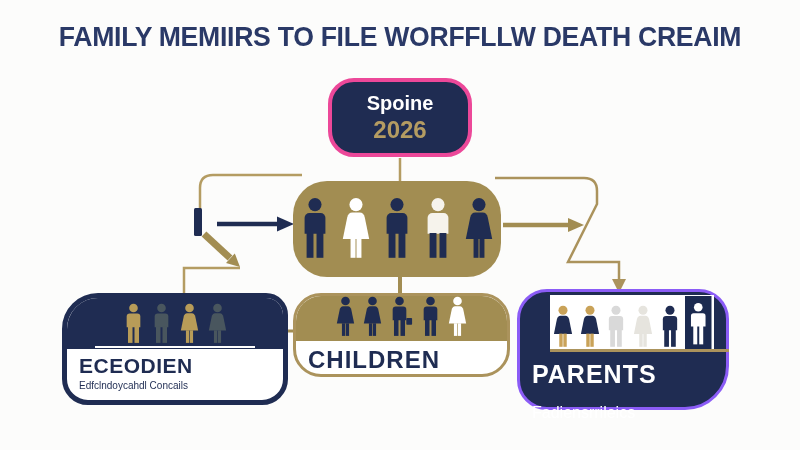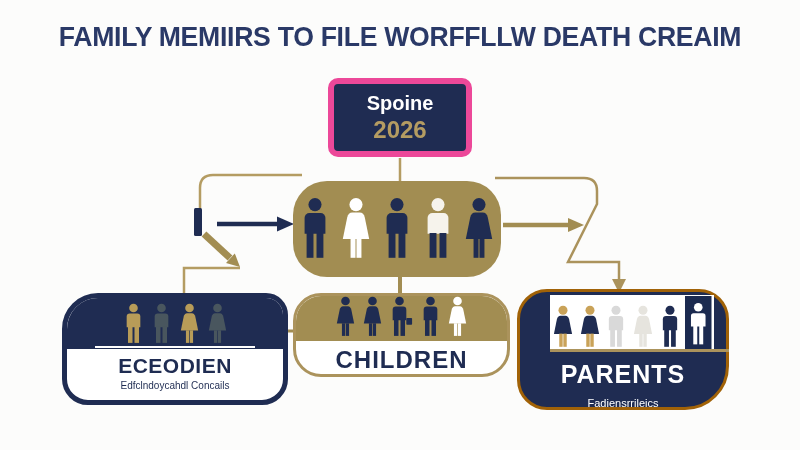"Spoine" #spouse-box { border: 6px solid #ec4899 -> 4px solid #ec4899; border-radius: 10px -> 26px }
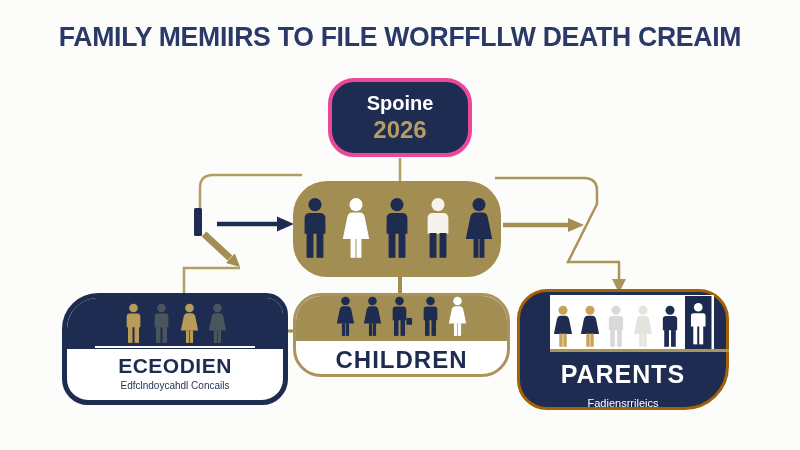"ECEODIEN" .card-text { padding-left: none -> 12px; text-align: center -> left }
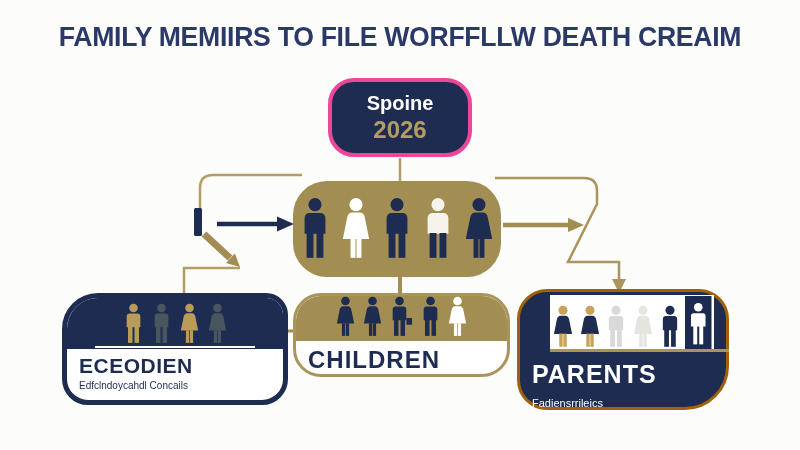"PARENTS" #right-box { border: 3px solid #a16207 -> 3px solid #8b5cf6 }
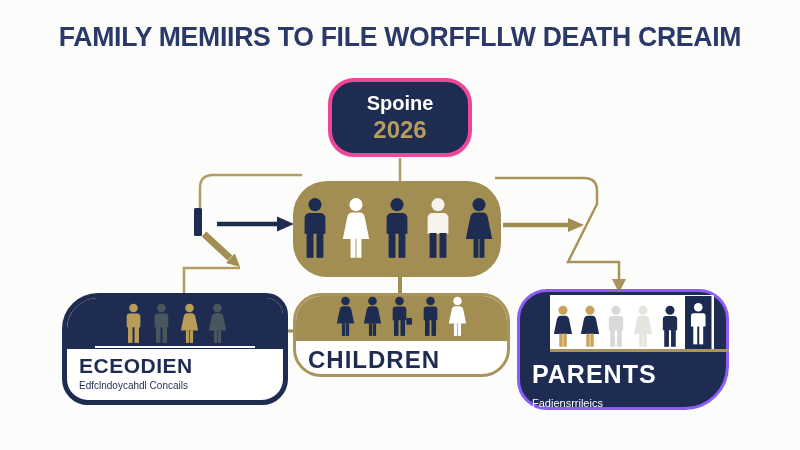"Fadiensrrileics" #right-box .subtitle { font-size: 11px -> 16px; margin-top: 8px -> 15px }
